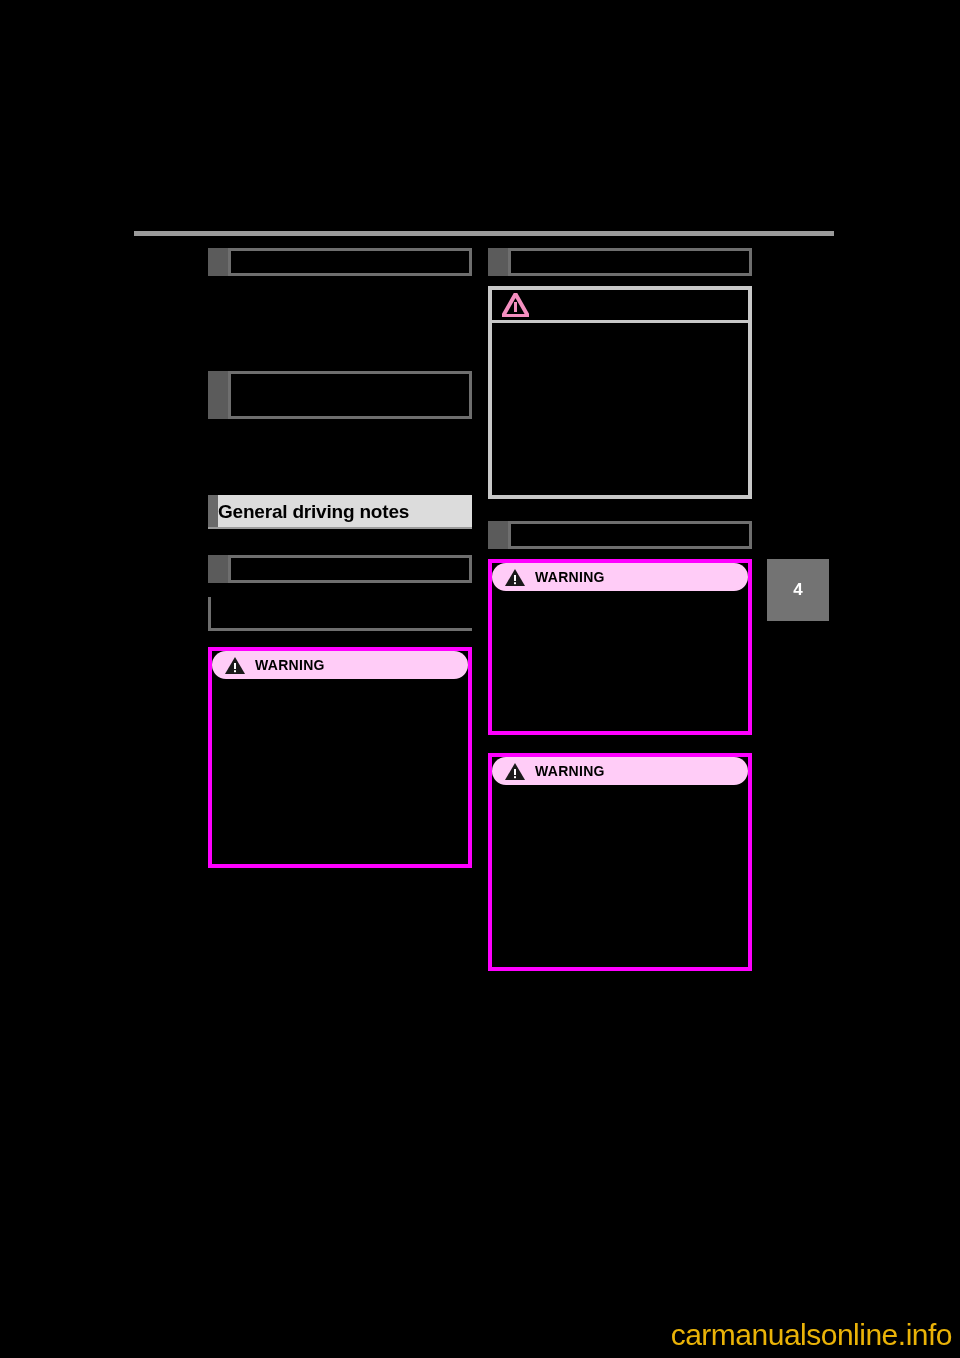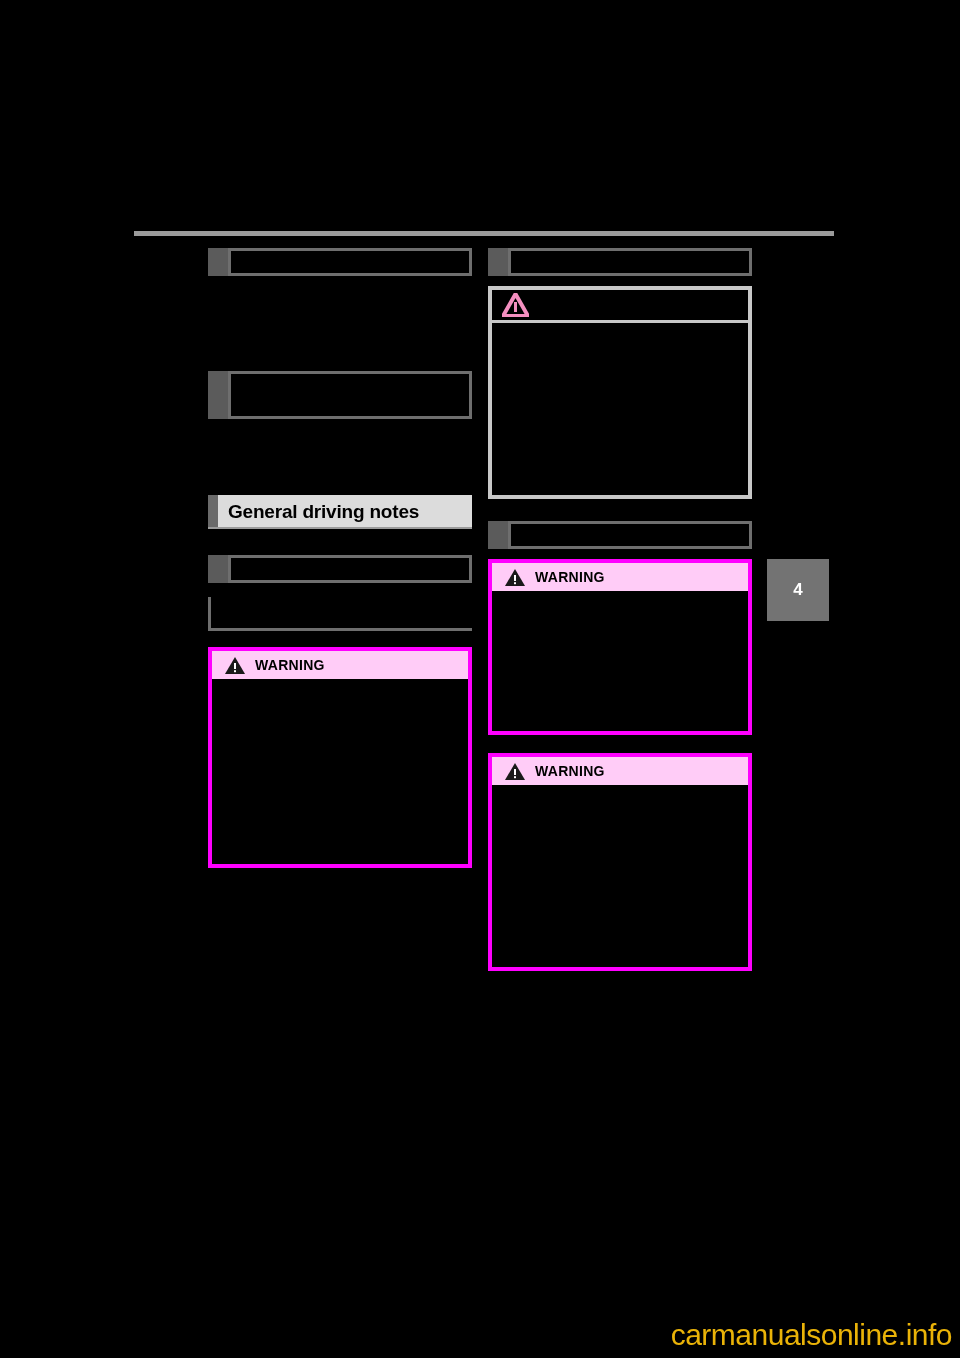"General driving notes" .section-title .txt { padding-left: 10px -> none }
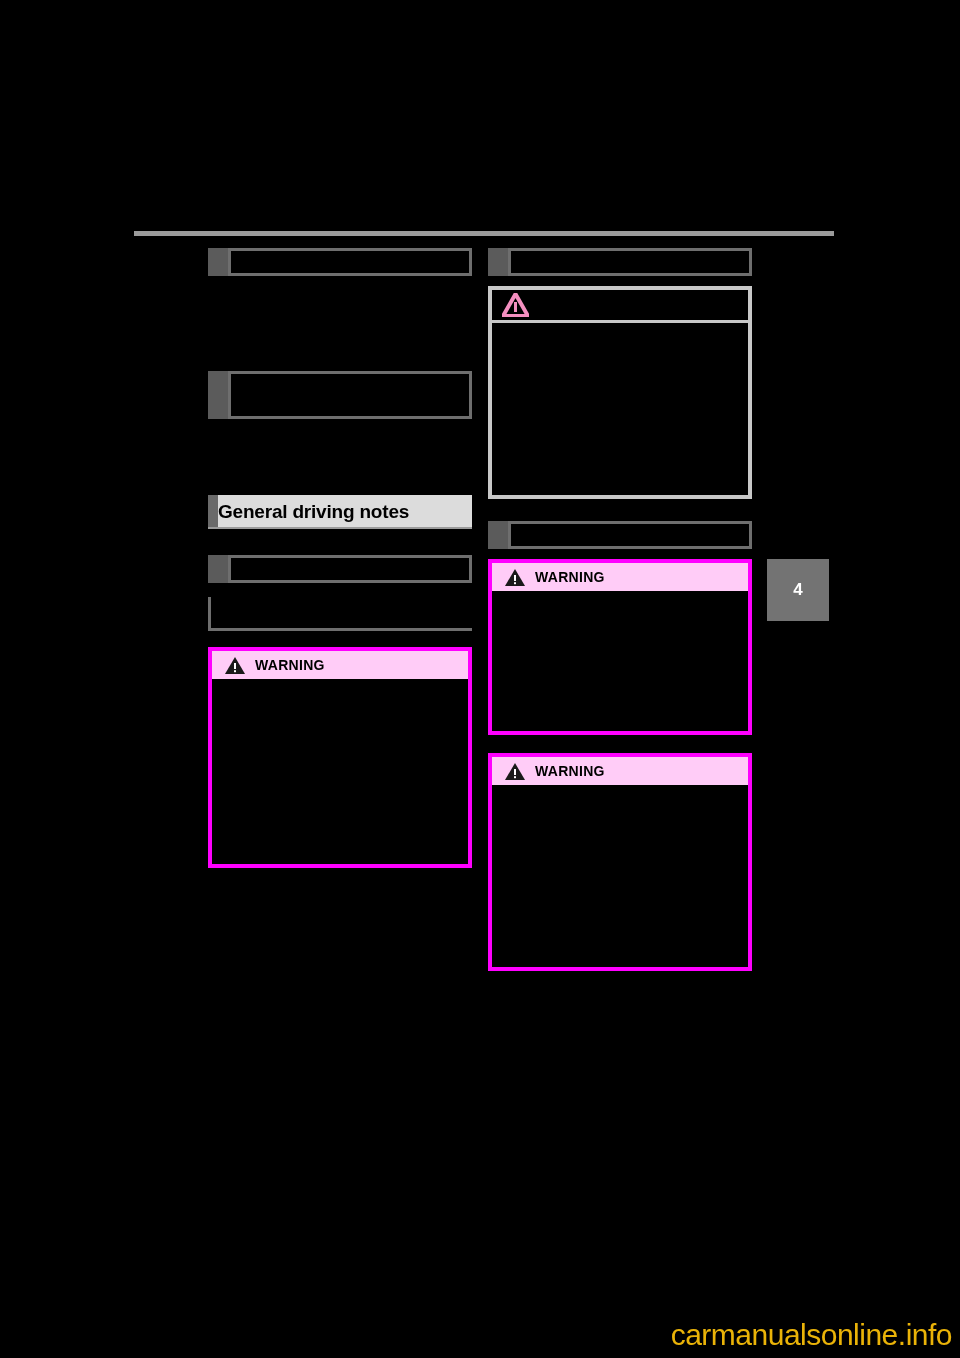"WARNING" .warn-head { border-radius: none -> 14px }
